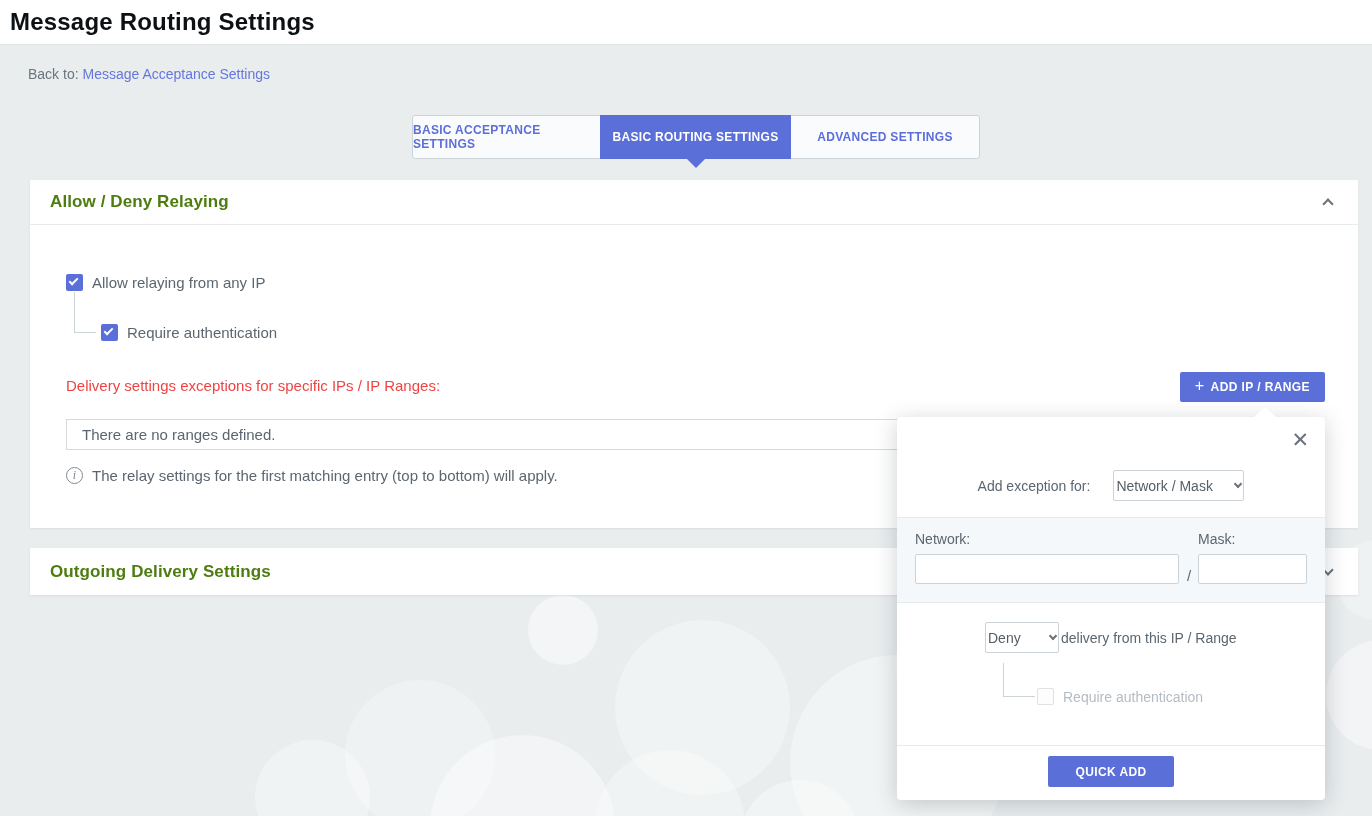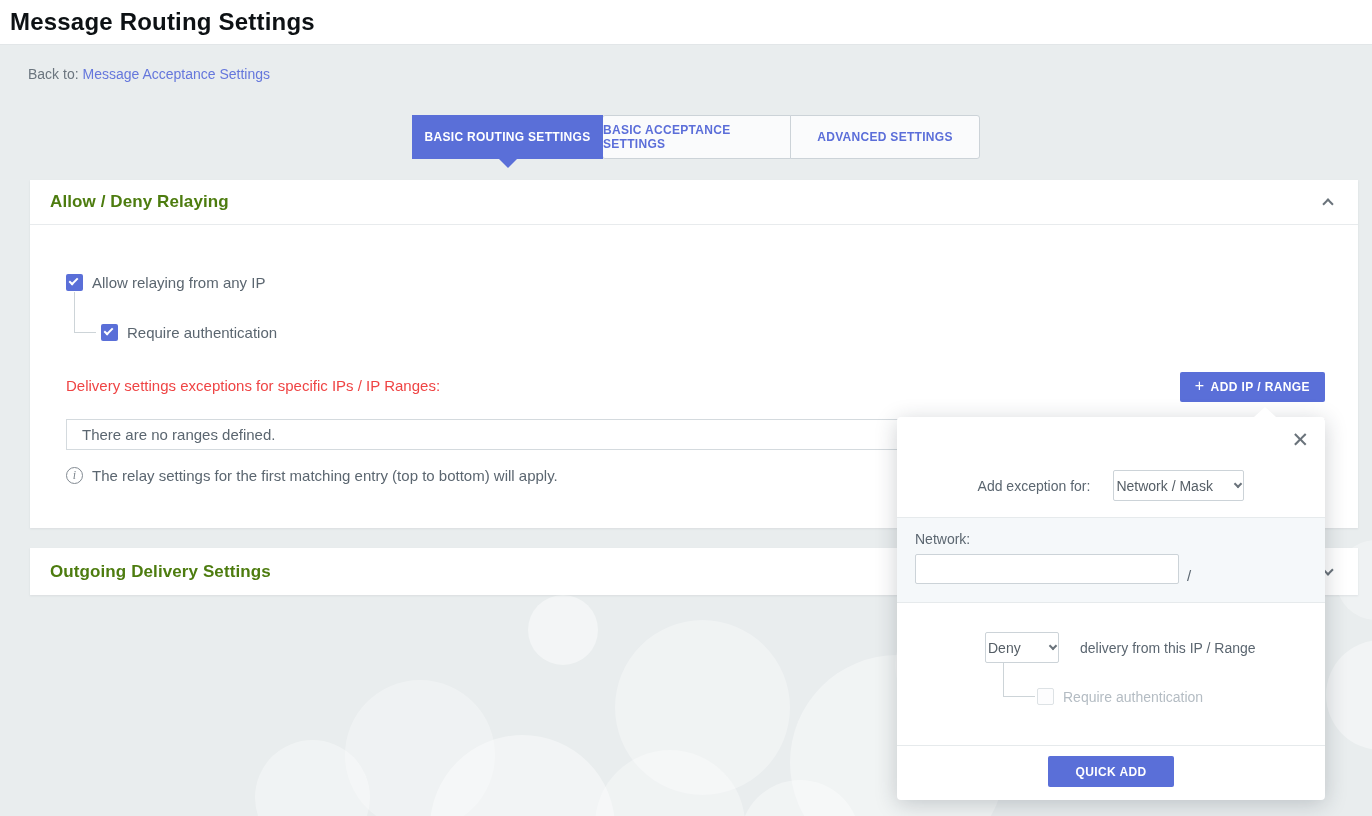"BASIC ROUTING SETTINGS" div.tab { order: before "BASIC ACCEPTANCE SETTINGS" -> after "BASIC ACCEPTANCE SETTINGS" }
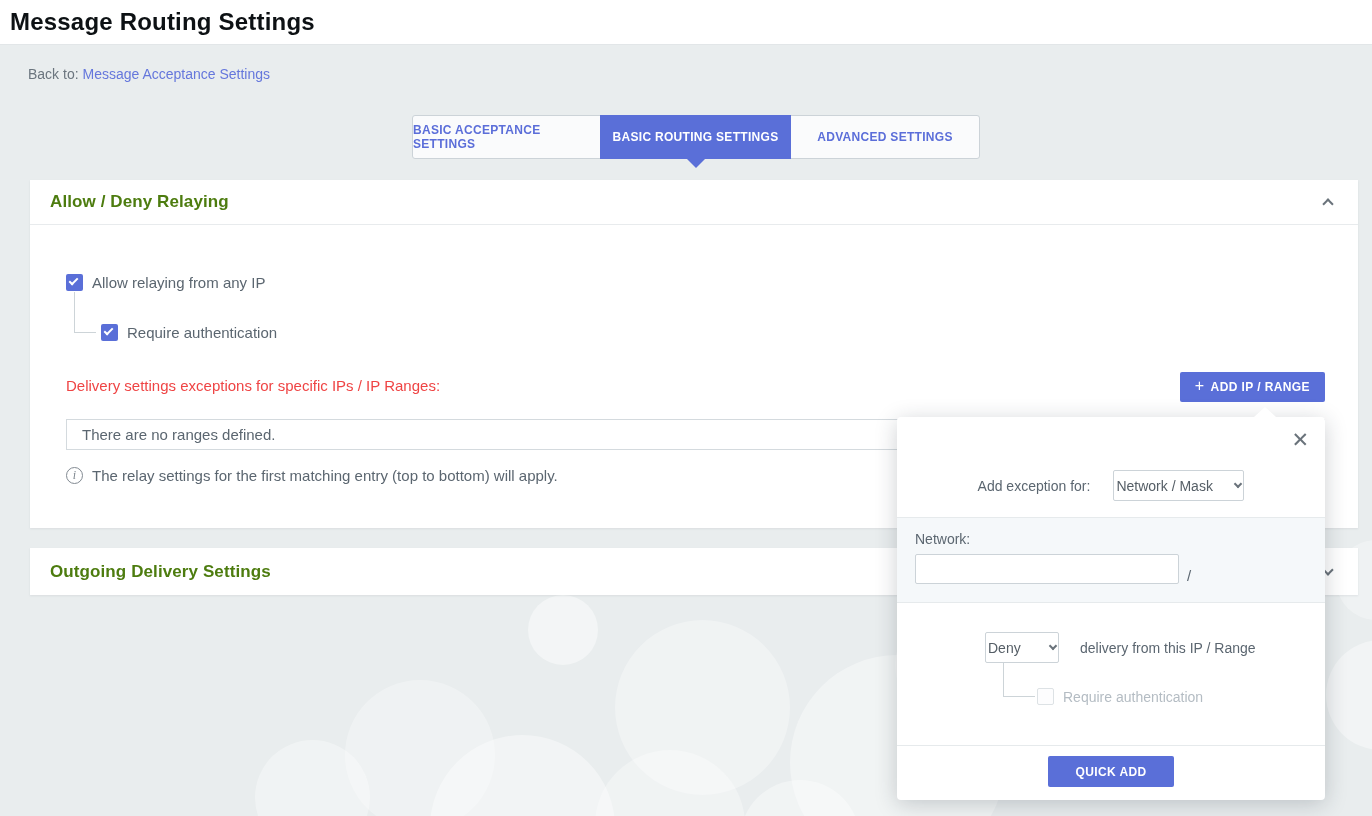"Mask:" div.mask-group { html: none -> <div> <label>Mask:</label> <input> </div> }
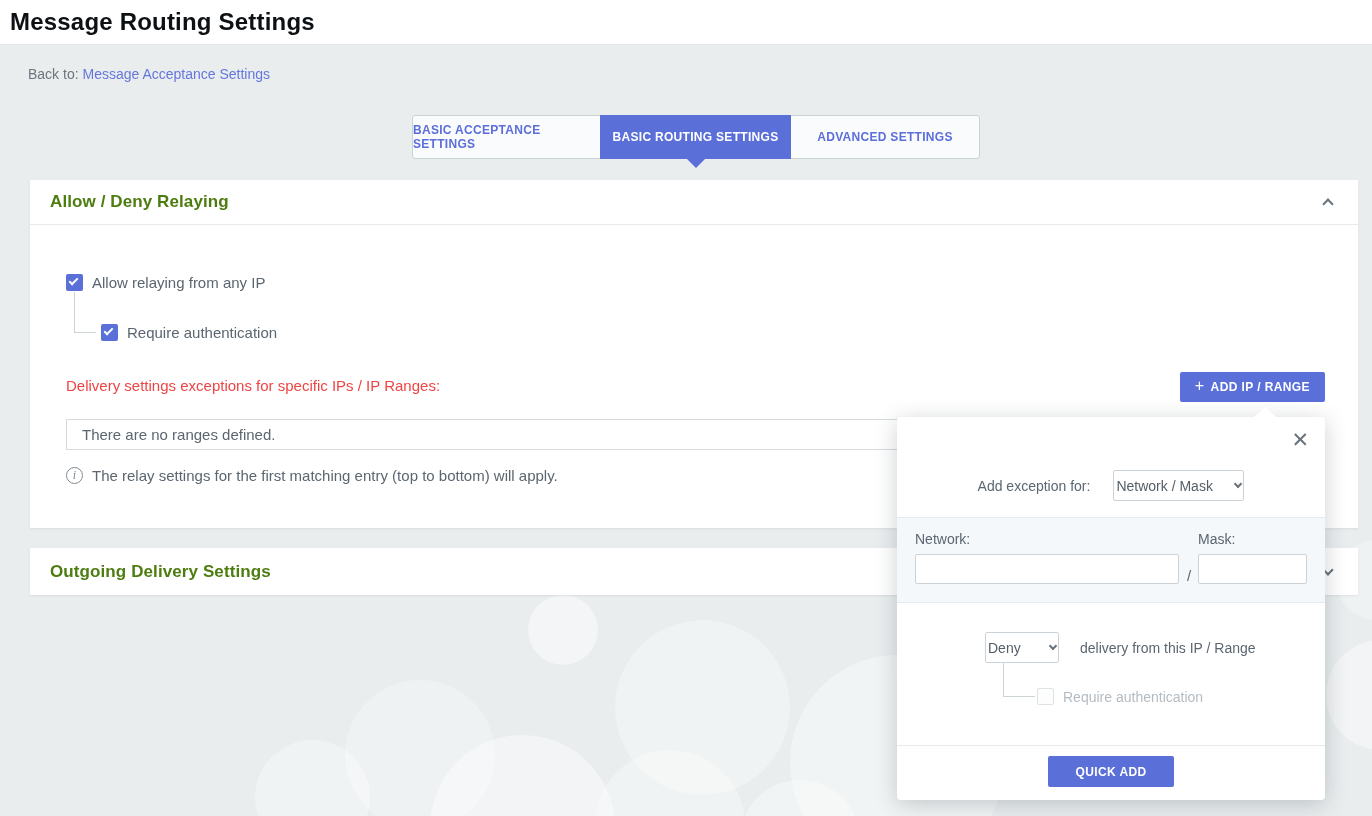"Deny" .action-row { gap: 21px -> 2px; top: 215px -> 205px }
